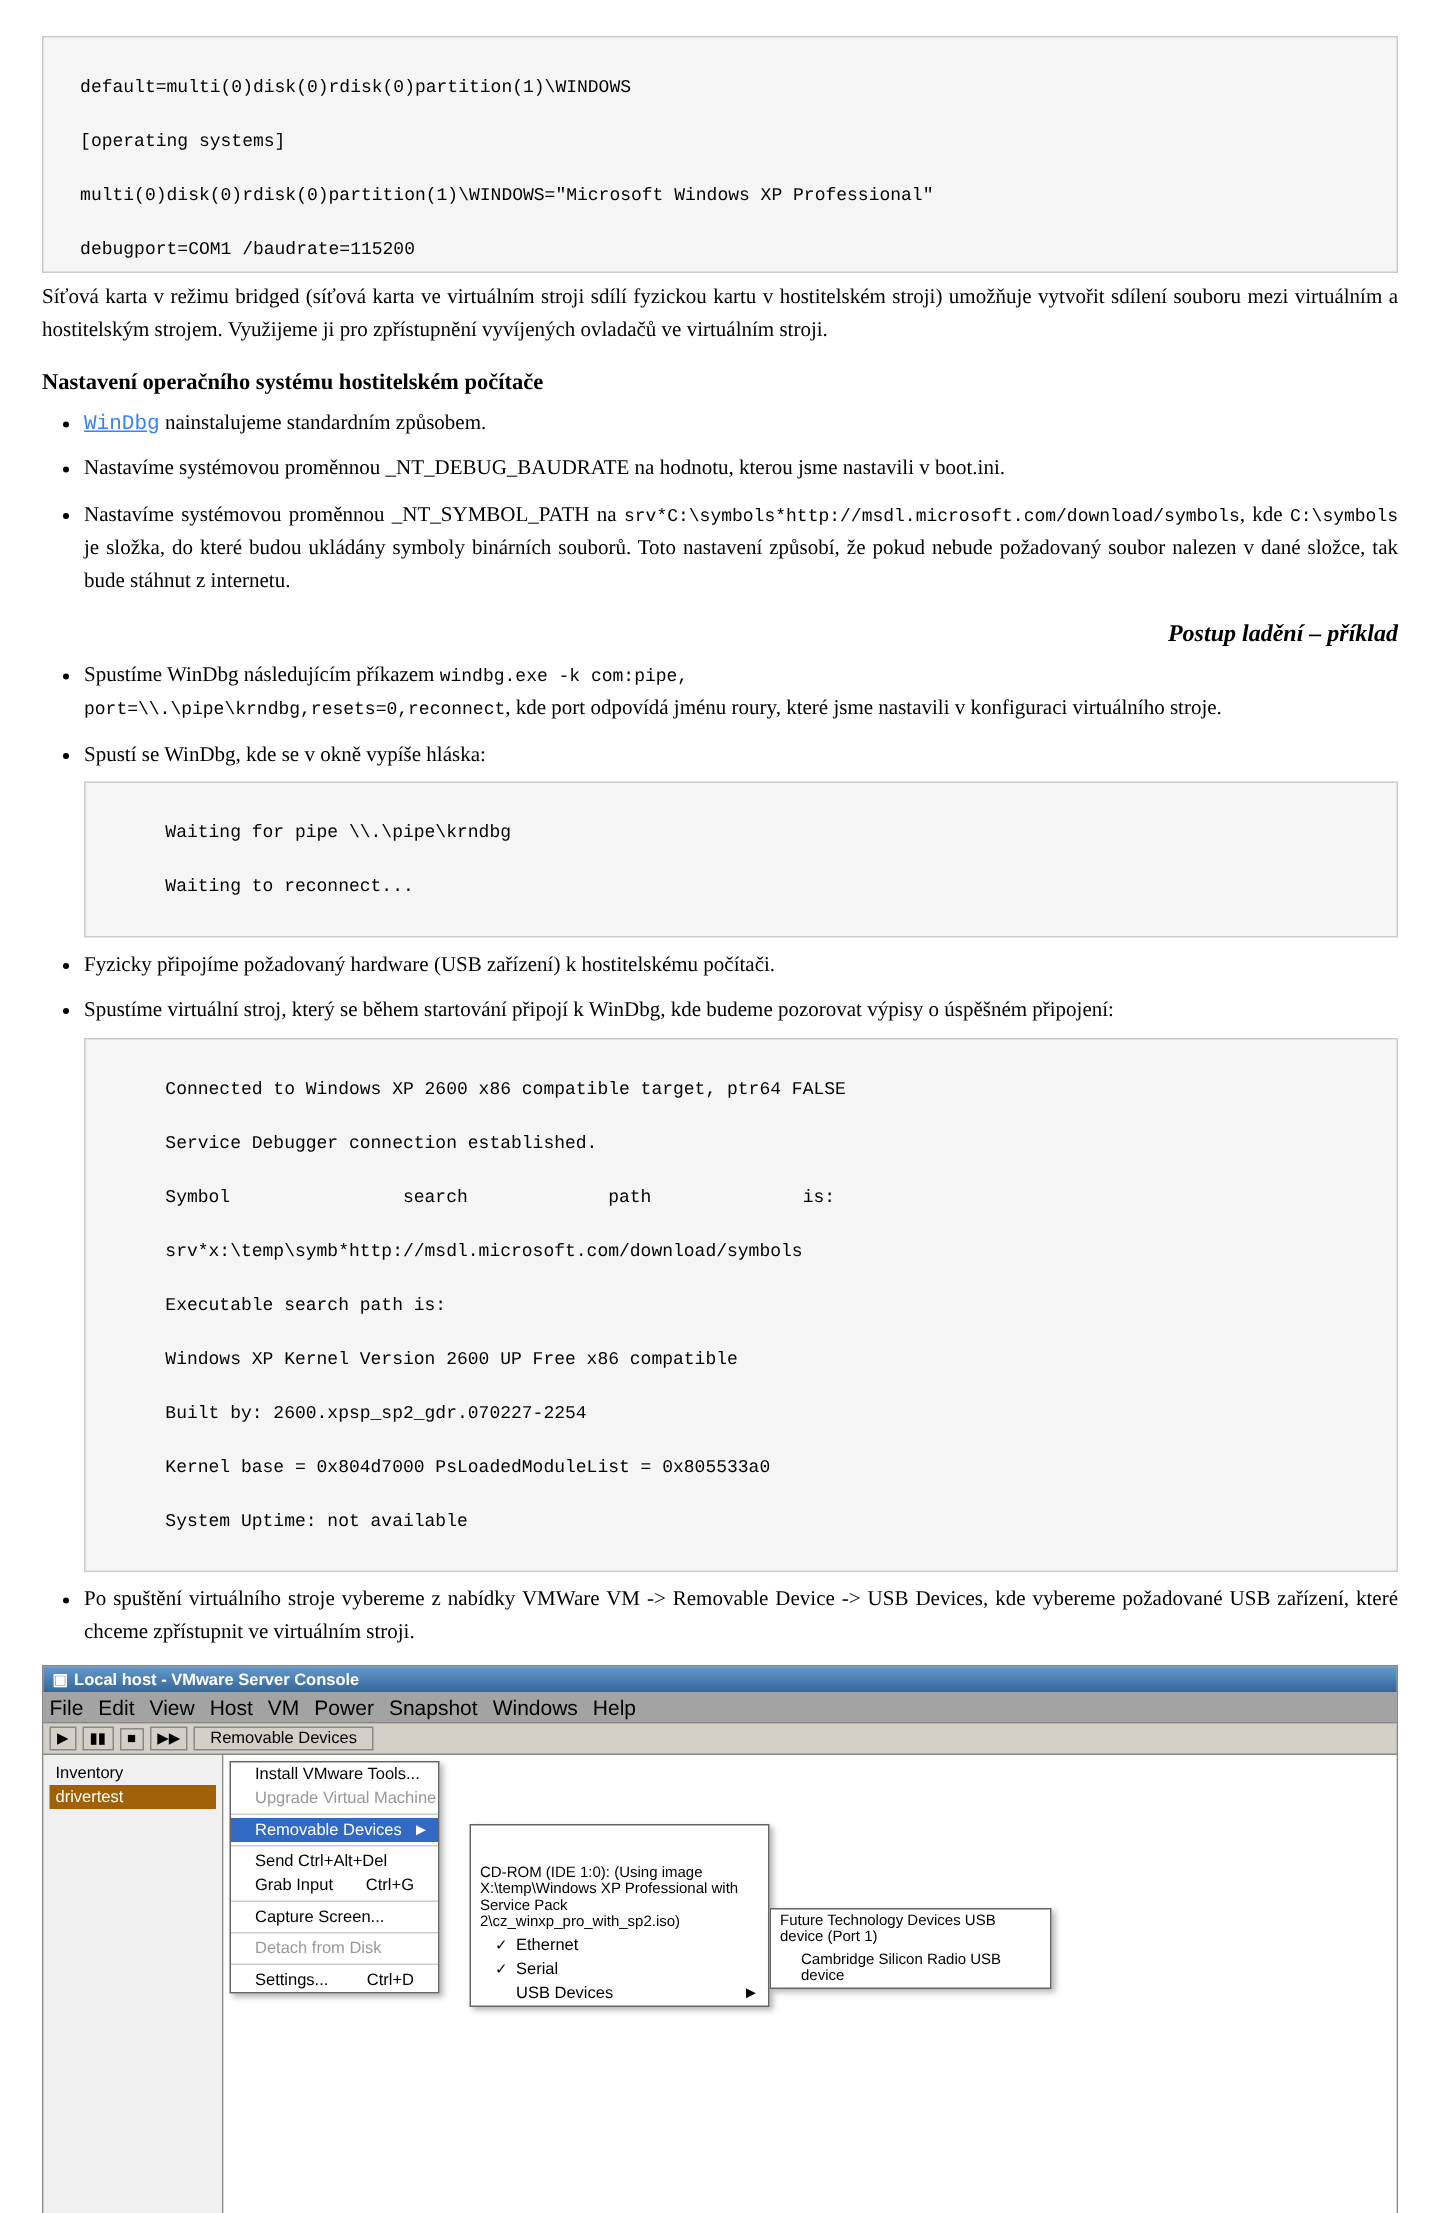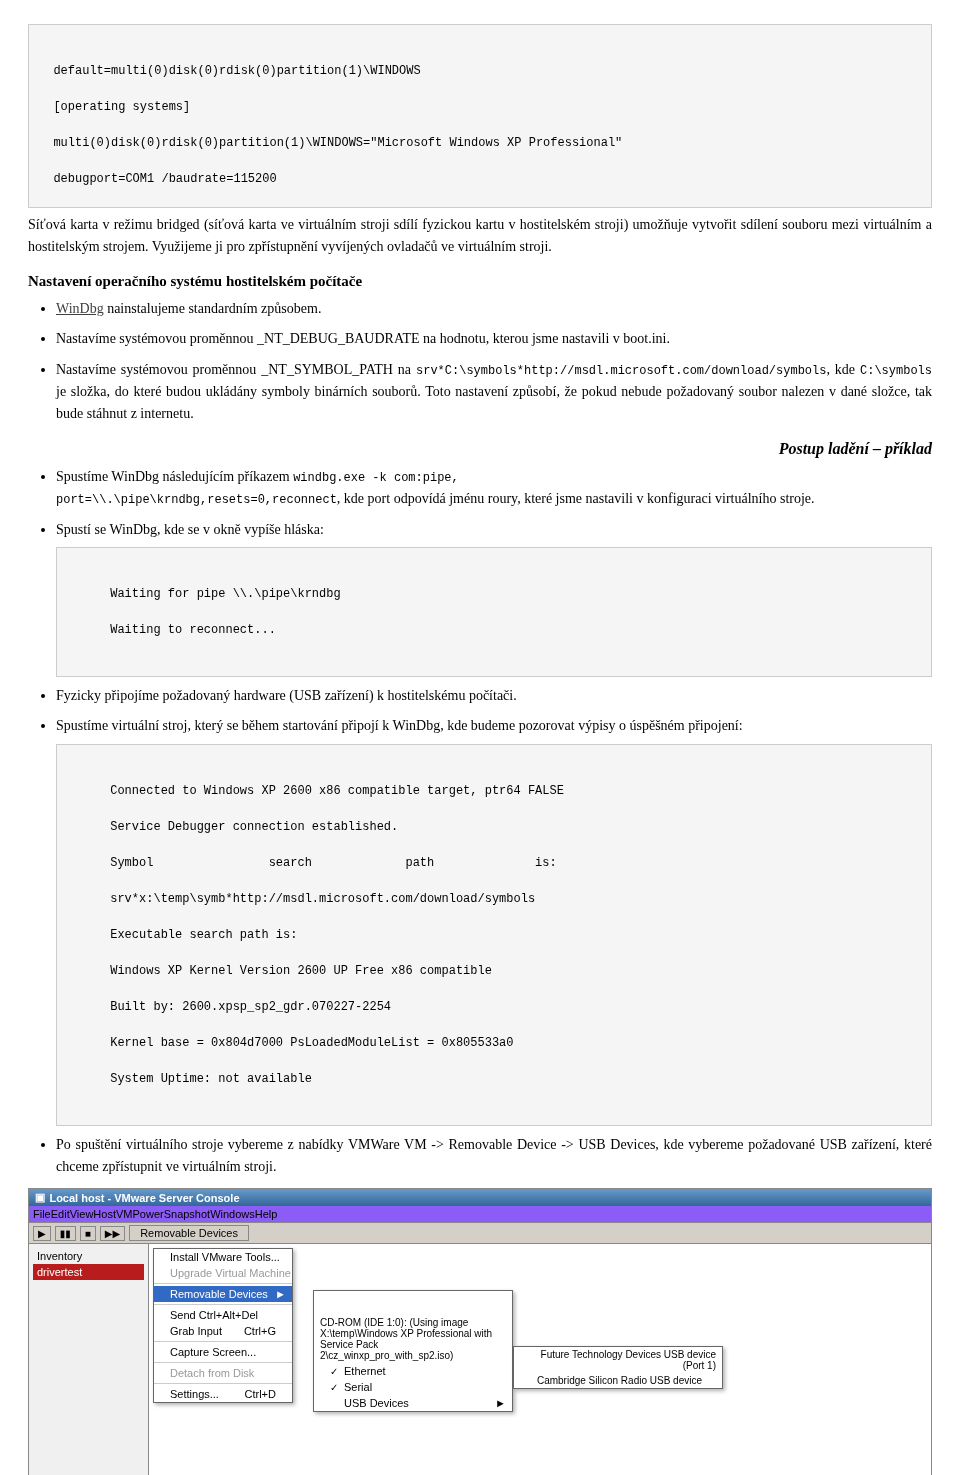"default=multi(0)disk(0)rdisk(0)partition" .code-block { padding: 19px 10px -> 6px 10px }
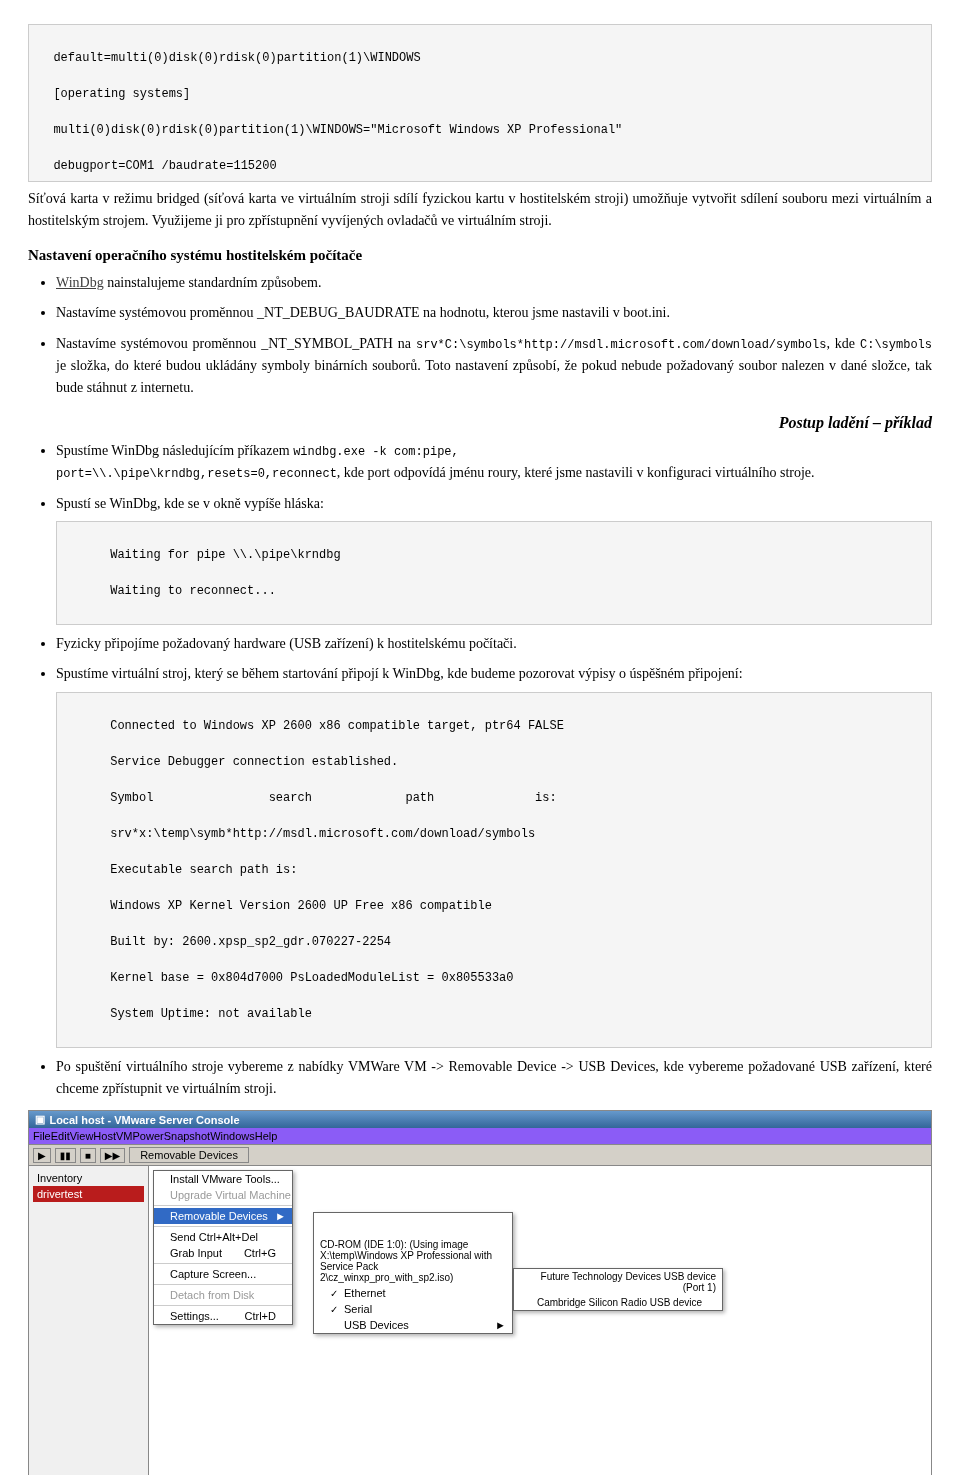"WinDbg" a { color: #404040 -> #3b82f6; font-family: none -> Liberation Mono, monospace }
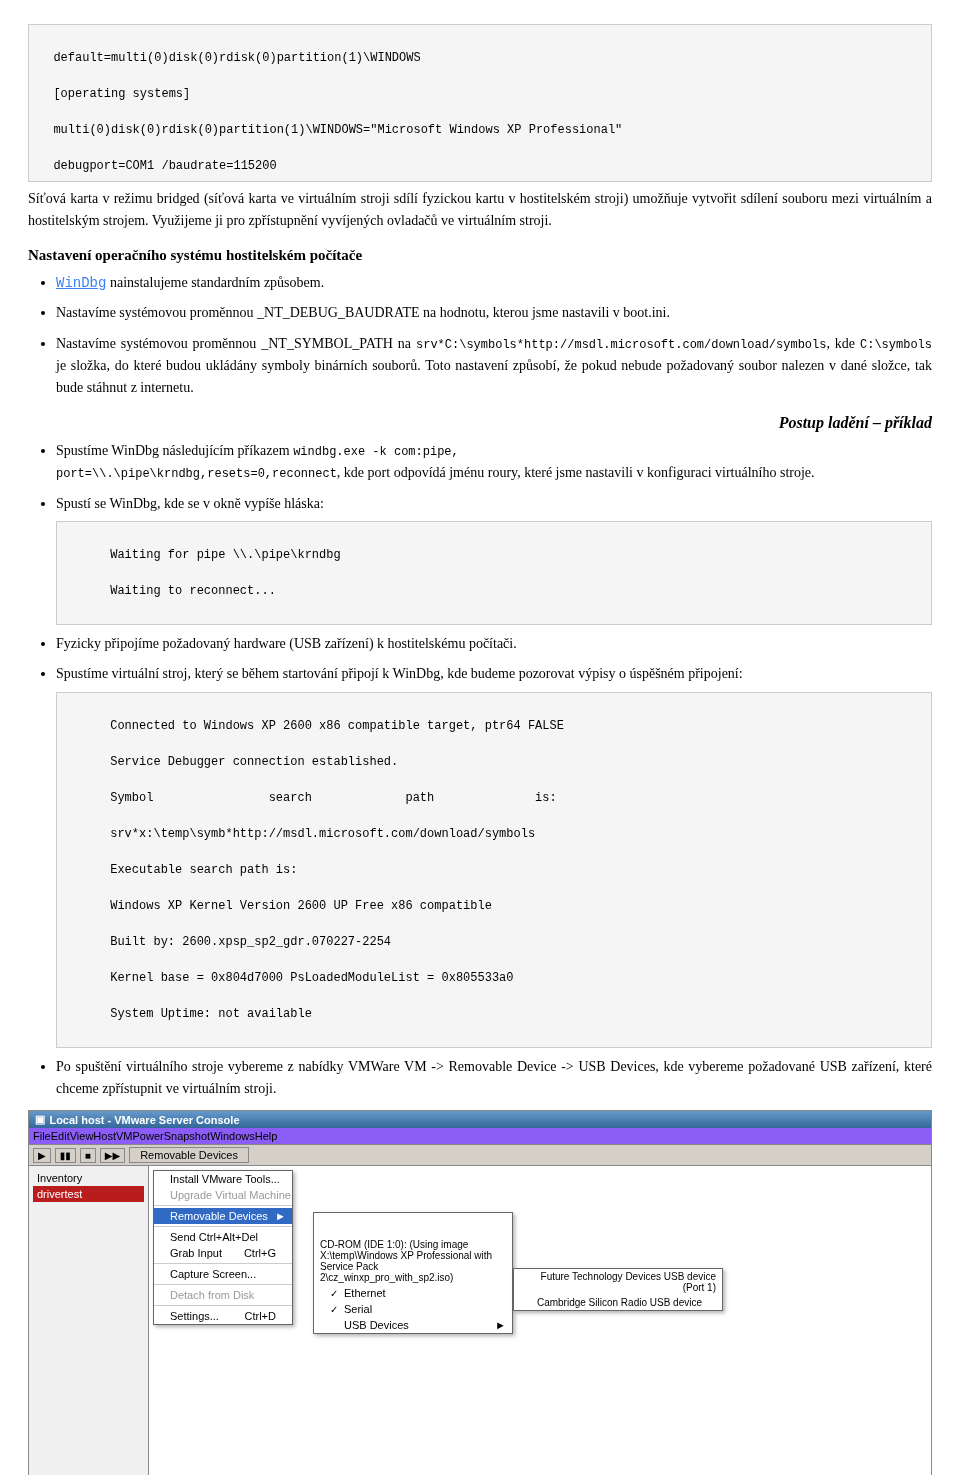"File" .vmware-menubar { background: #8b5cf6 -> #a3a3a3; font-size: 11px -> 14px; gap: none -> 10px }
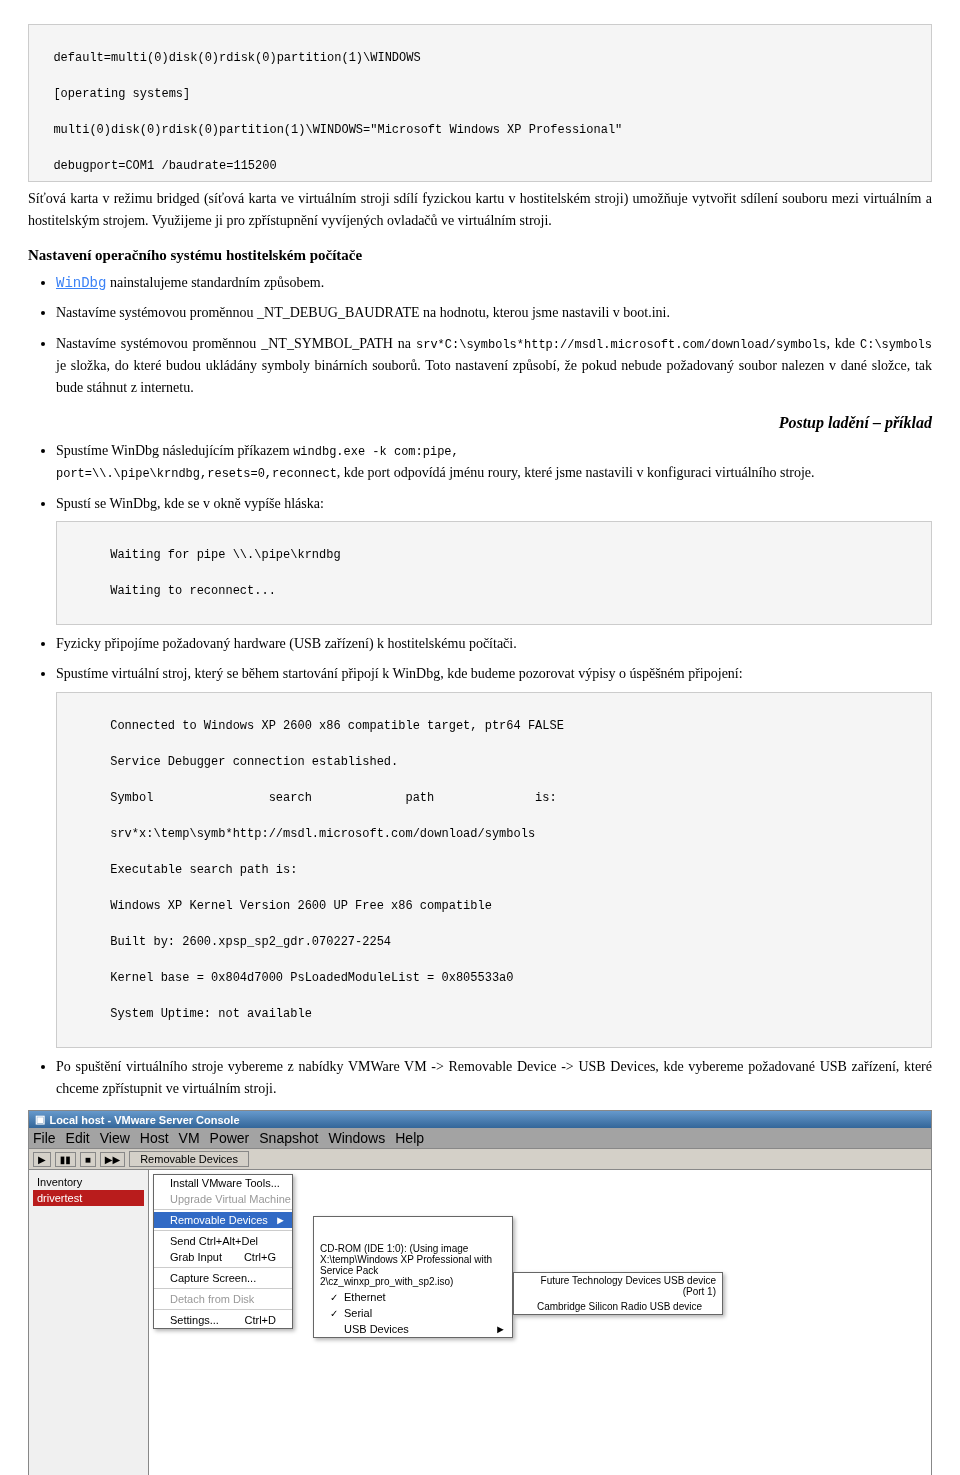"drivertest" .vmware-sidebar-item.selected { background: #b91c1c -> #a16207 }
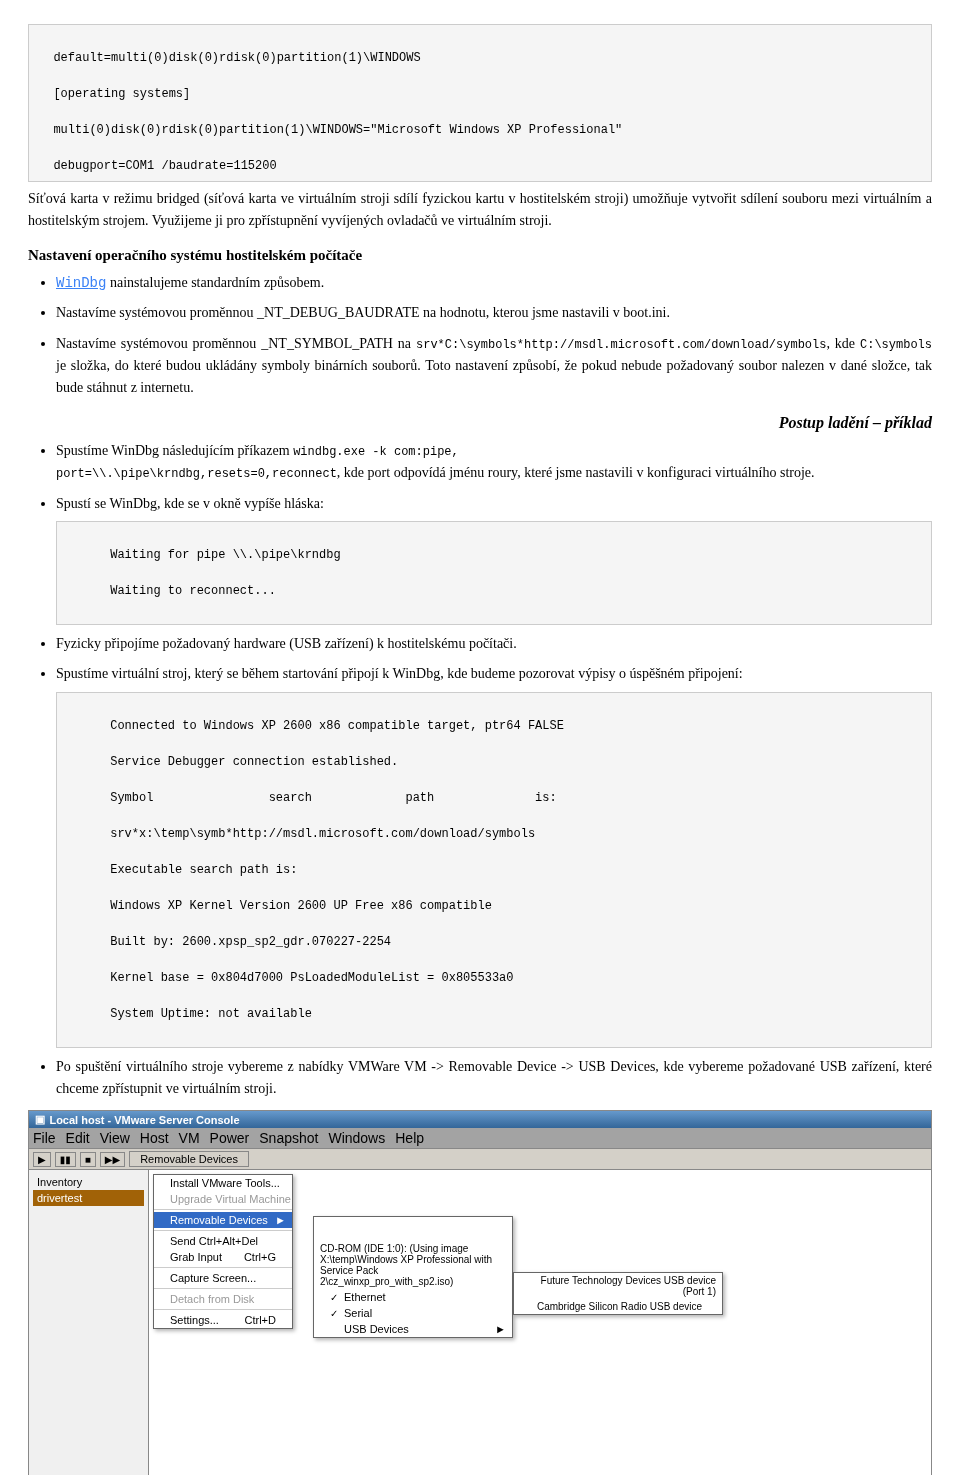"Future Technology Devices USB device" div.menu-box { text-align: right -> none; width: 210px -> 188px }
